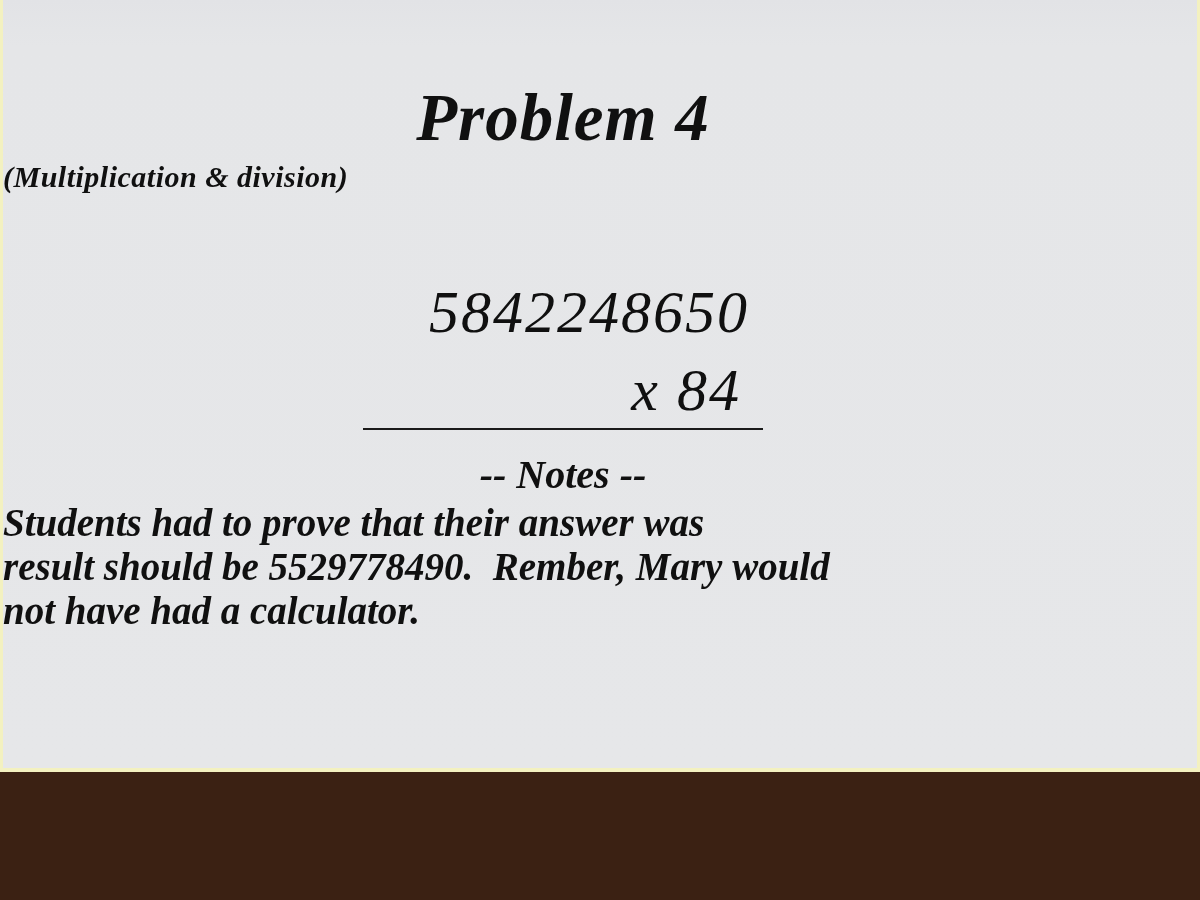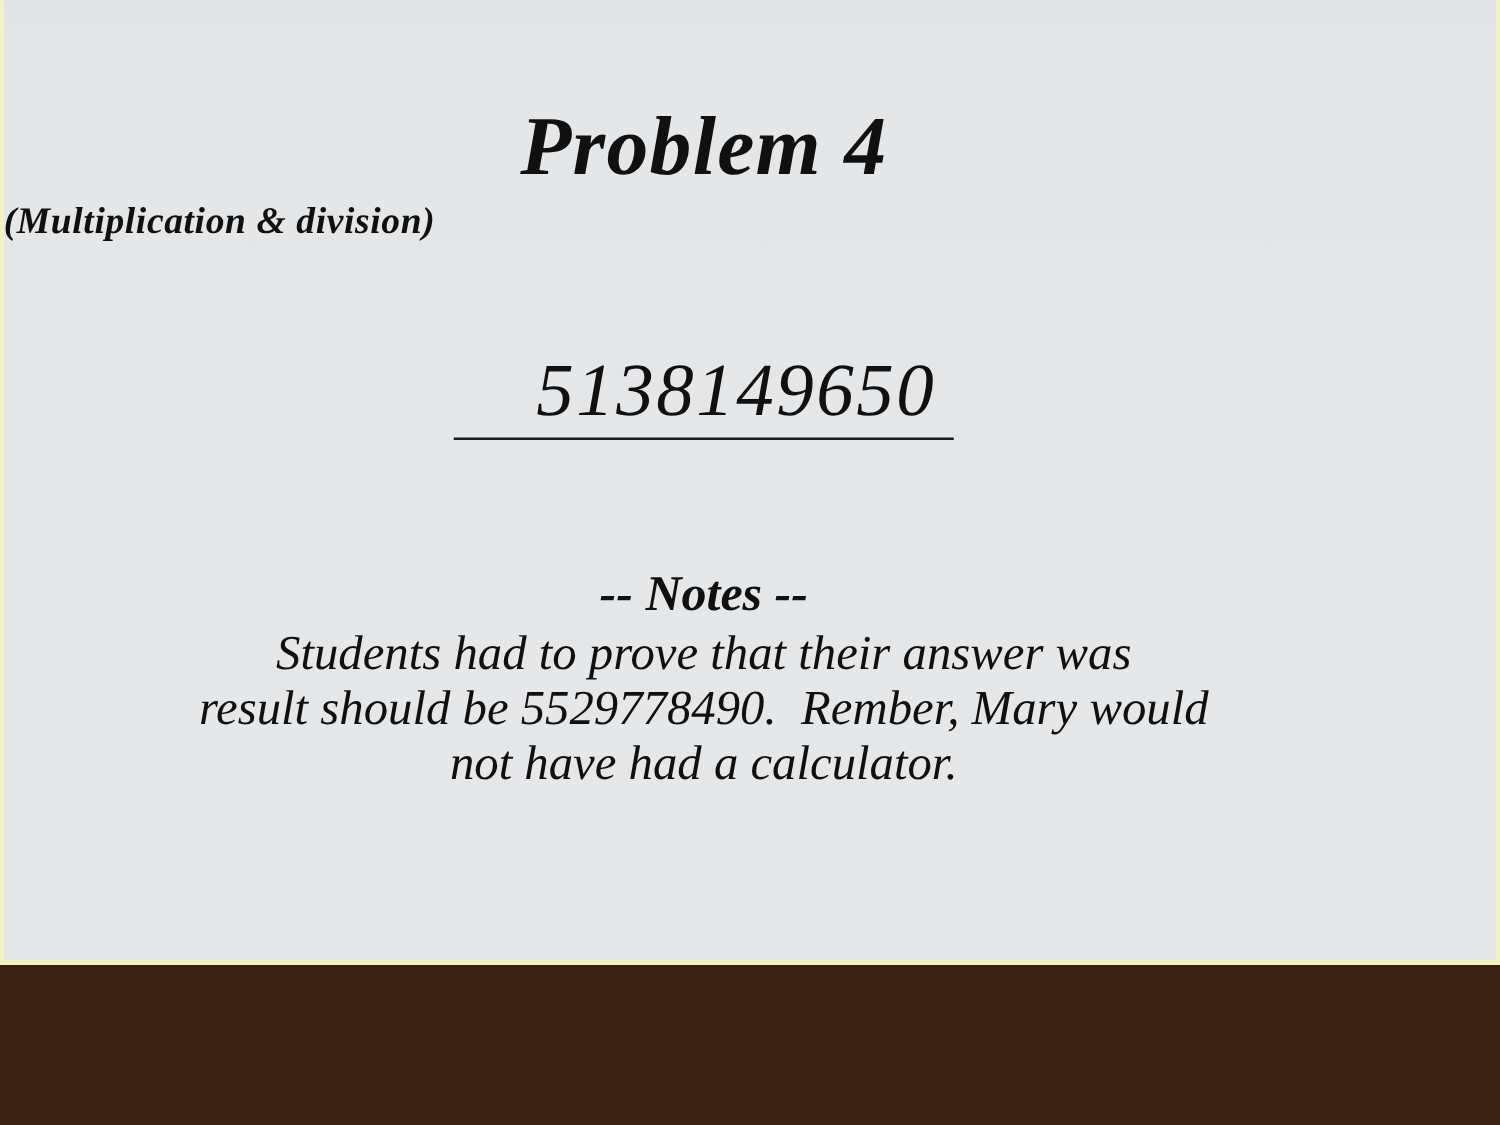"5138149650" div.multiplicand { text: 5138149650 -> 5842248650 }
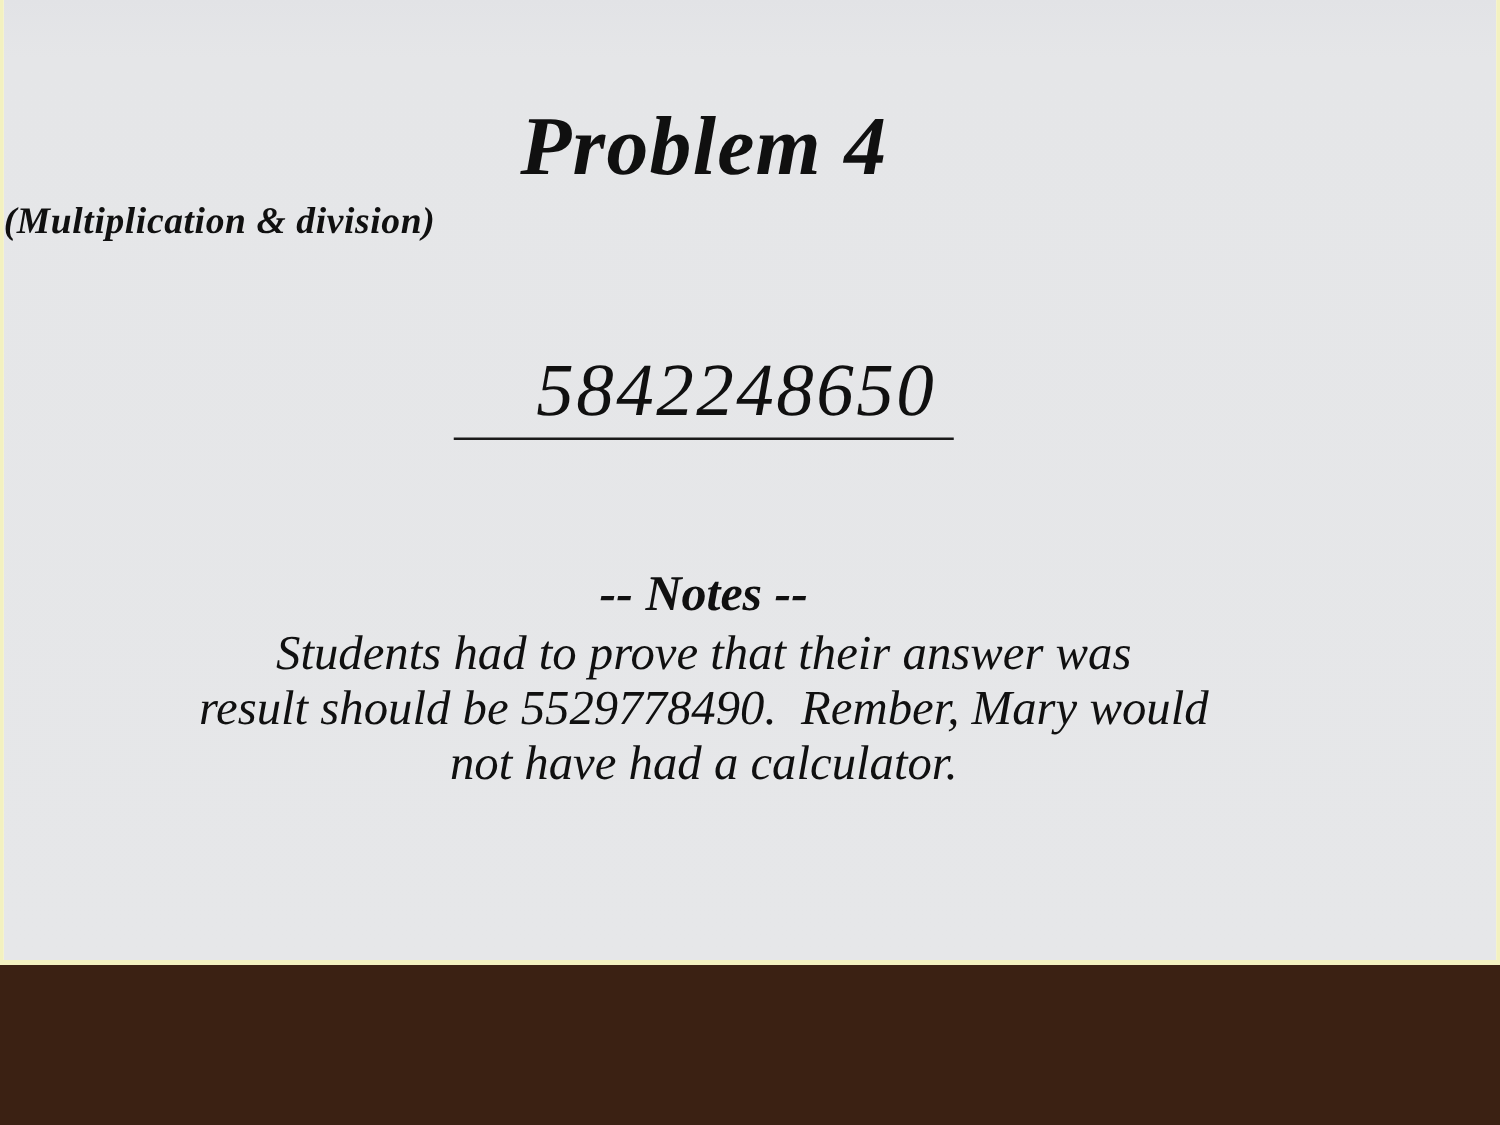"x 84" div.multiplier { html: none -> <div>x 84</div> }
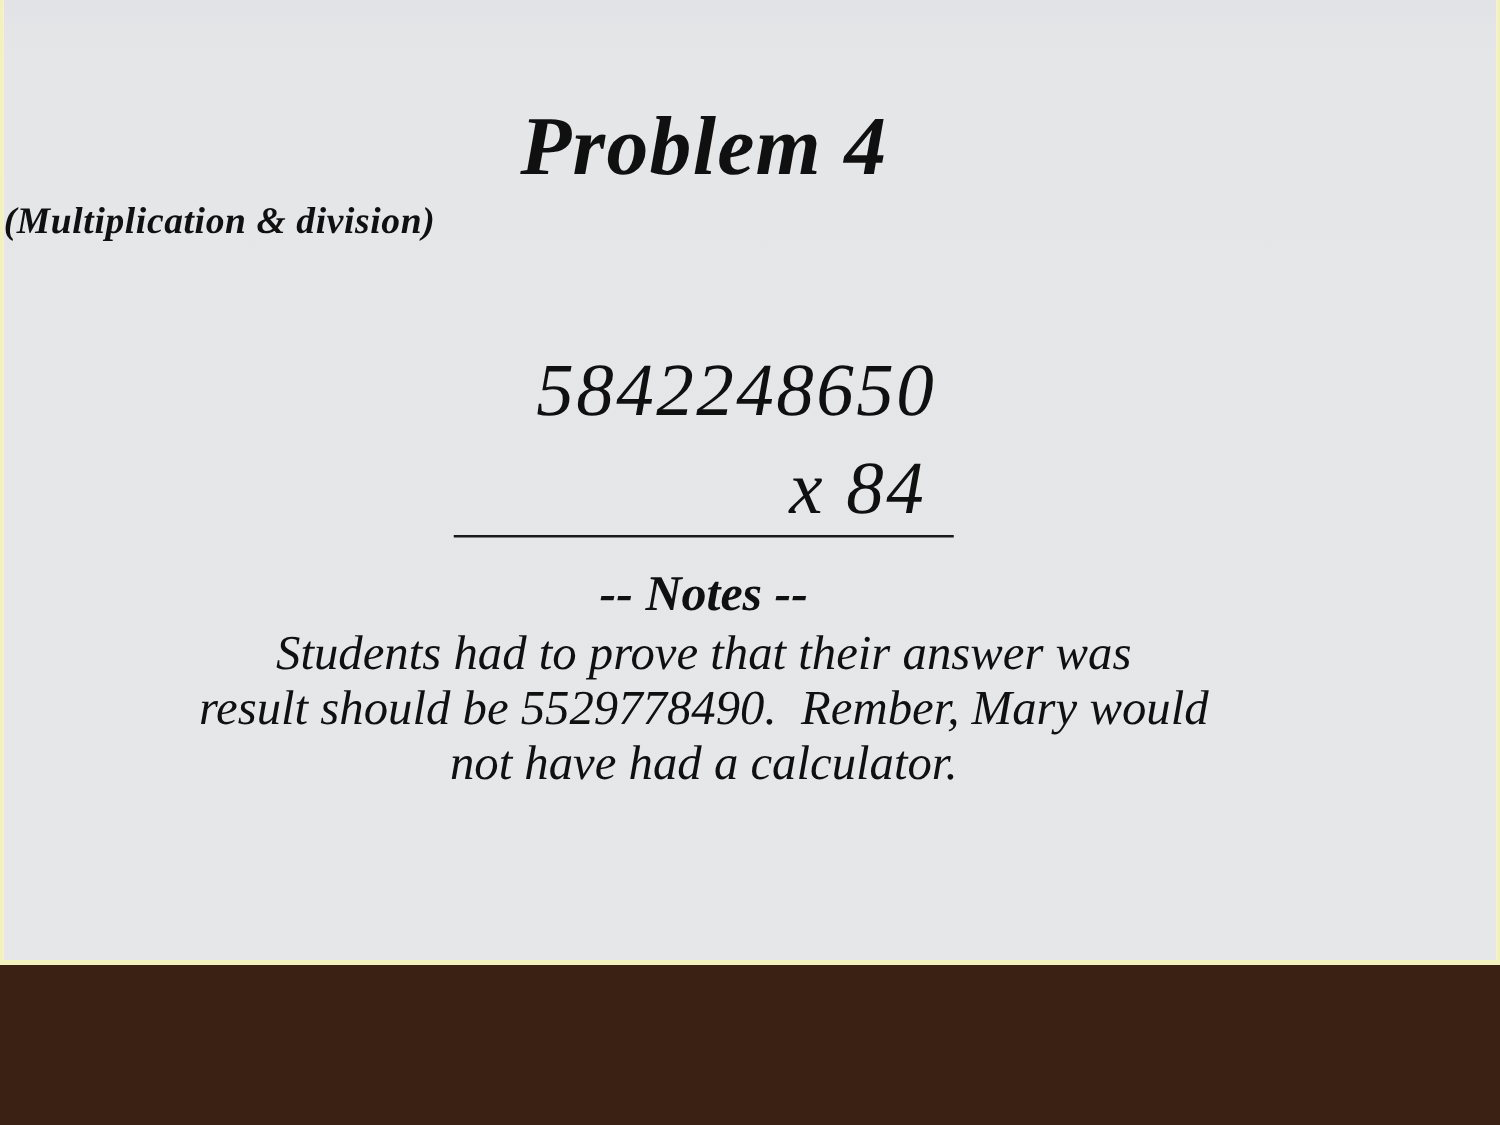"Students had to prove that" .notes-para { font-weight: normal -> bold; text-align: center -> left }
